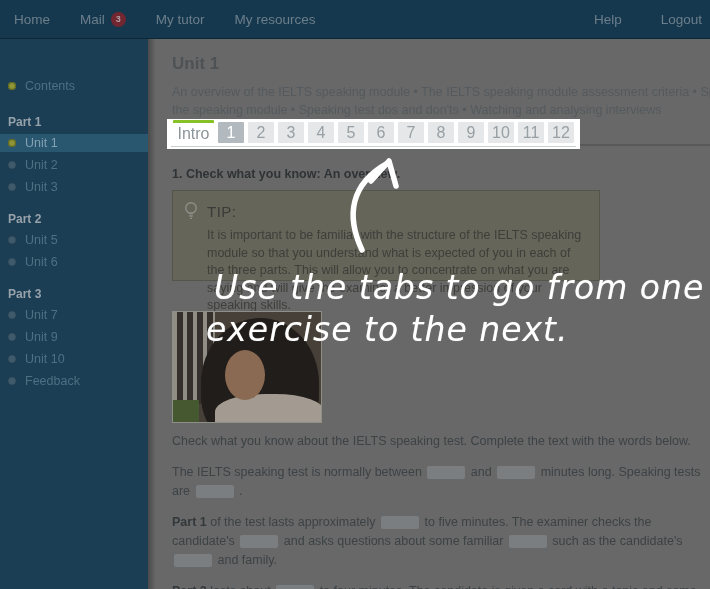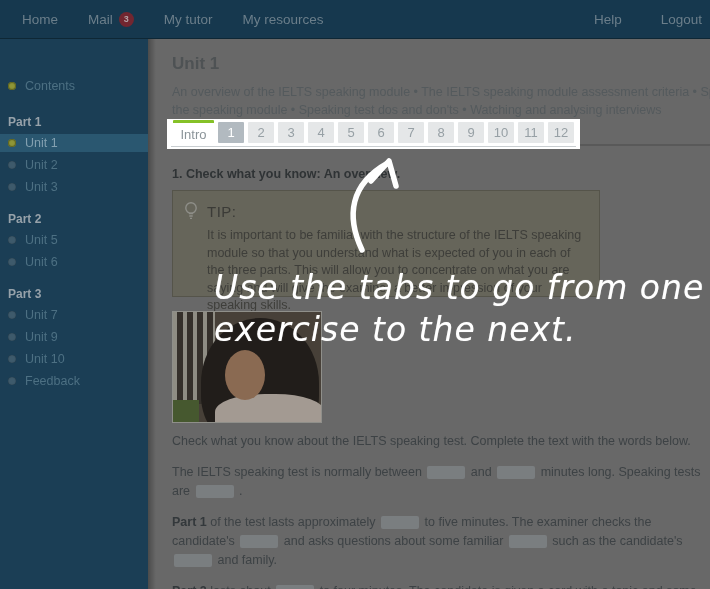"Home" .topnav { padding-left: 8px -> none }
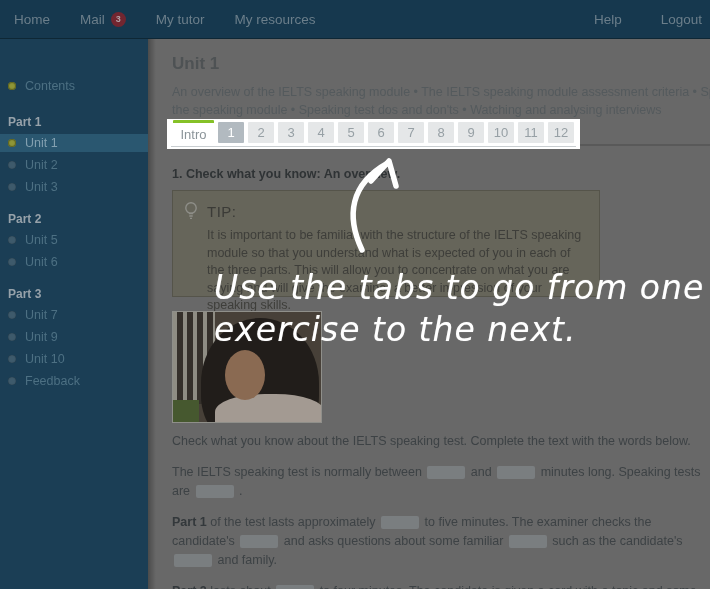"Intro" .tab { font-size: 13px -> 16px }
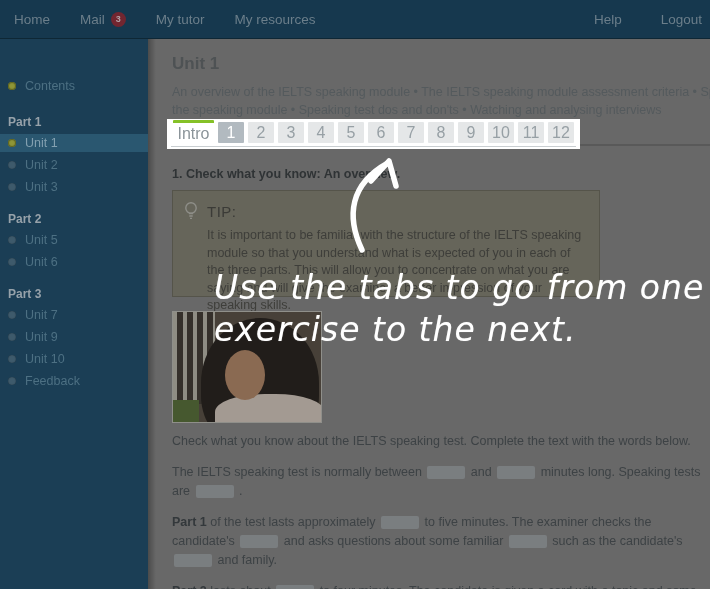"TIP:" .tipbox { height: 107px -> 91px }
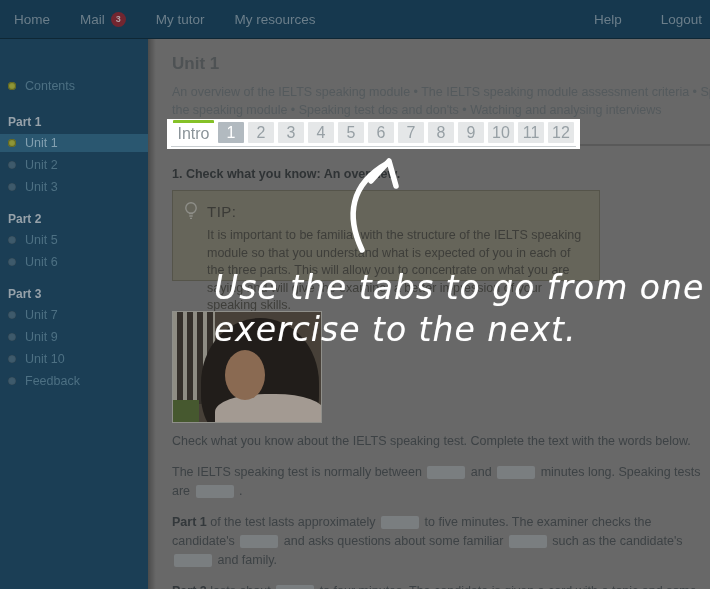"exercise to the next." .tt2 { left: 214px -> 206px }
